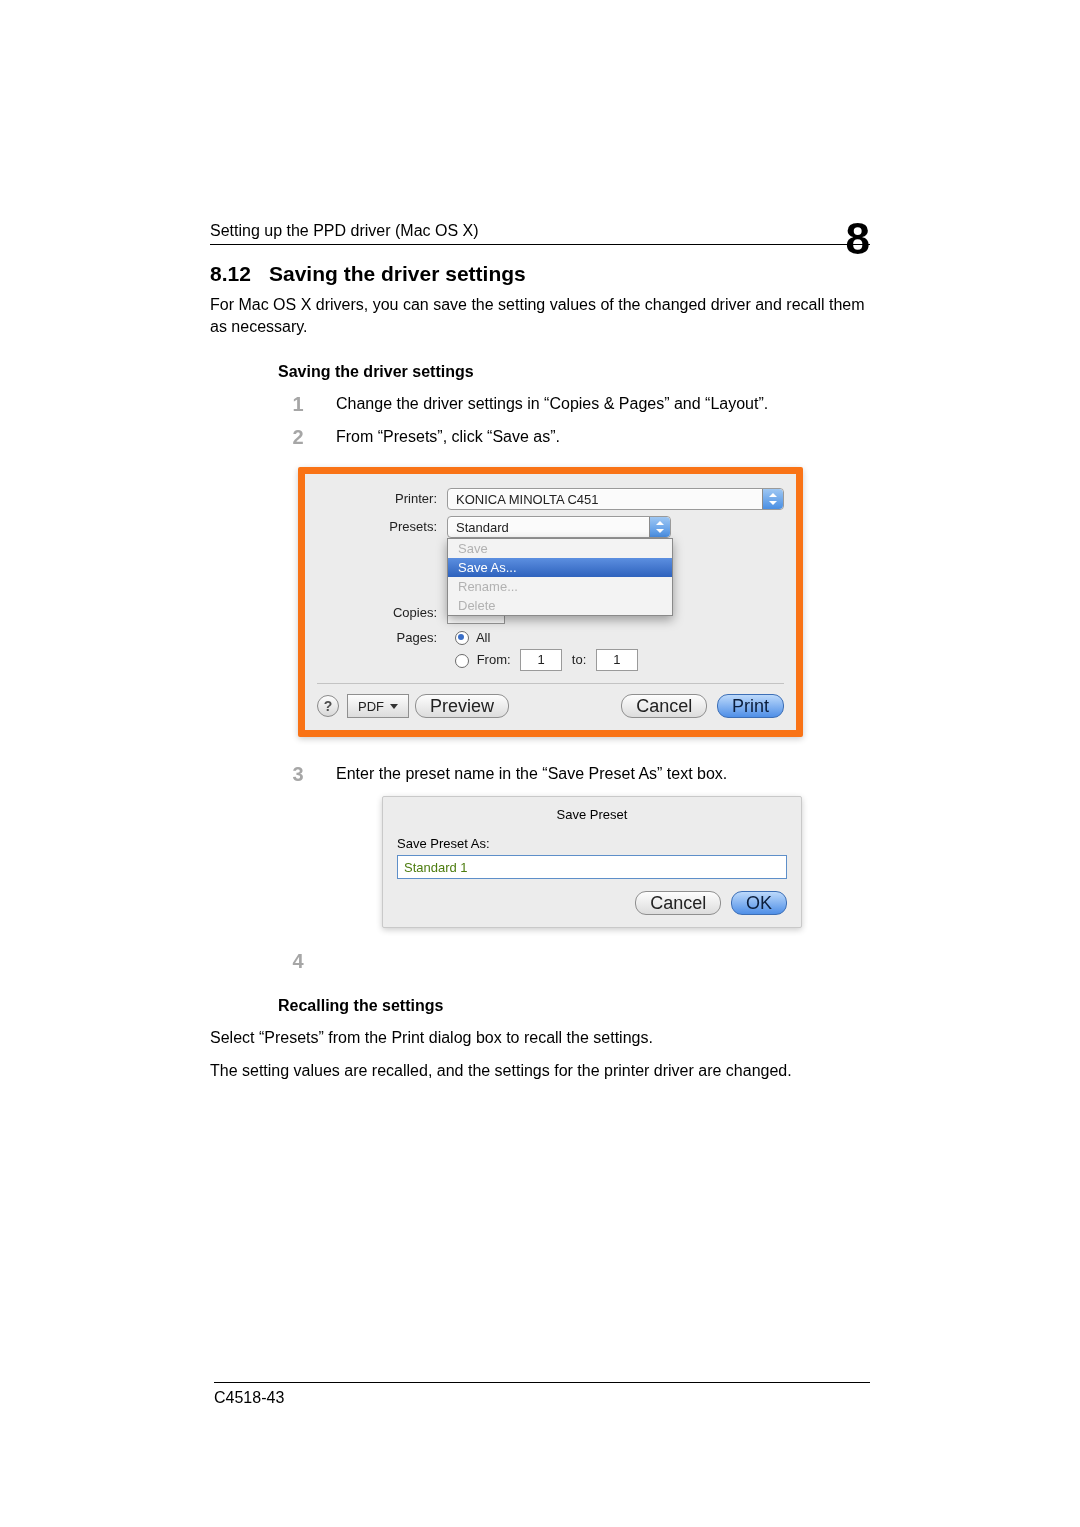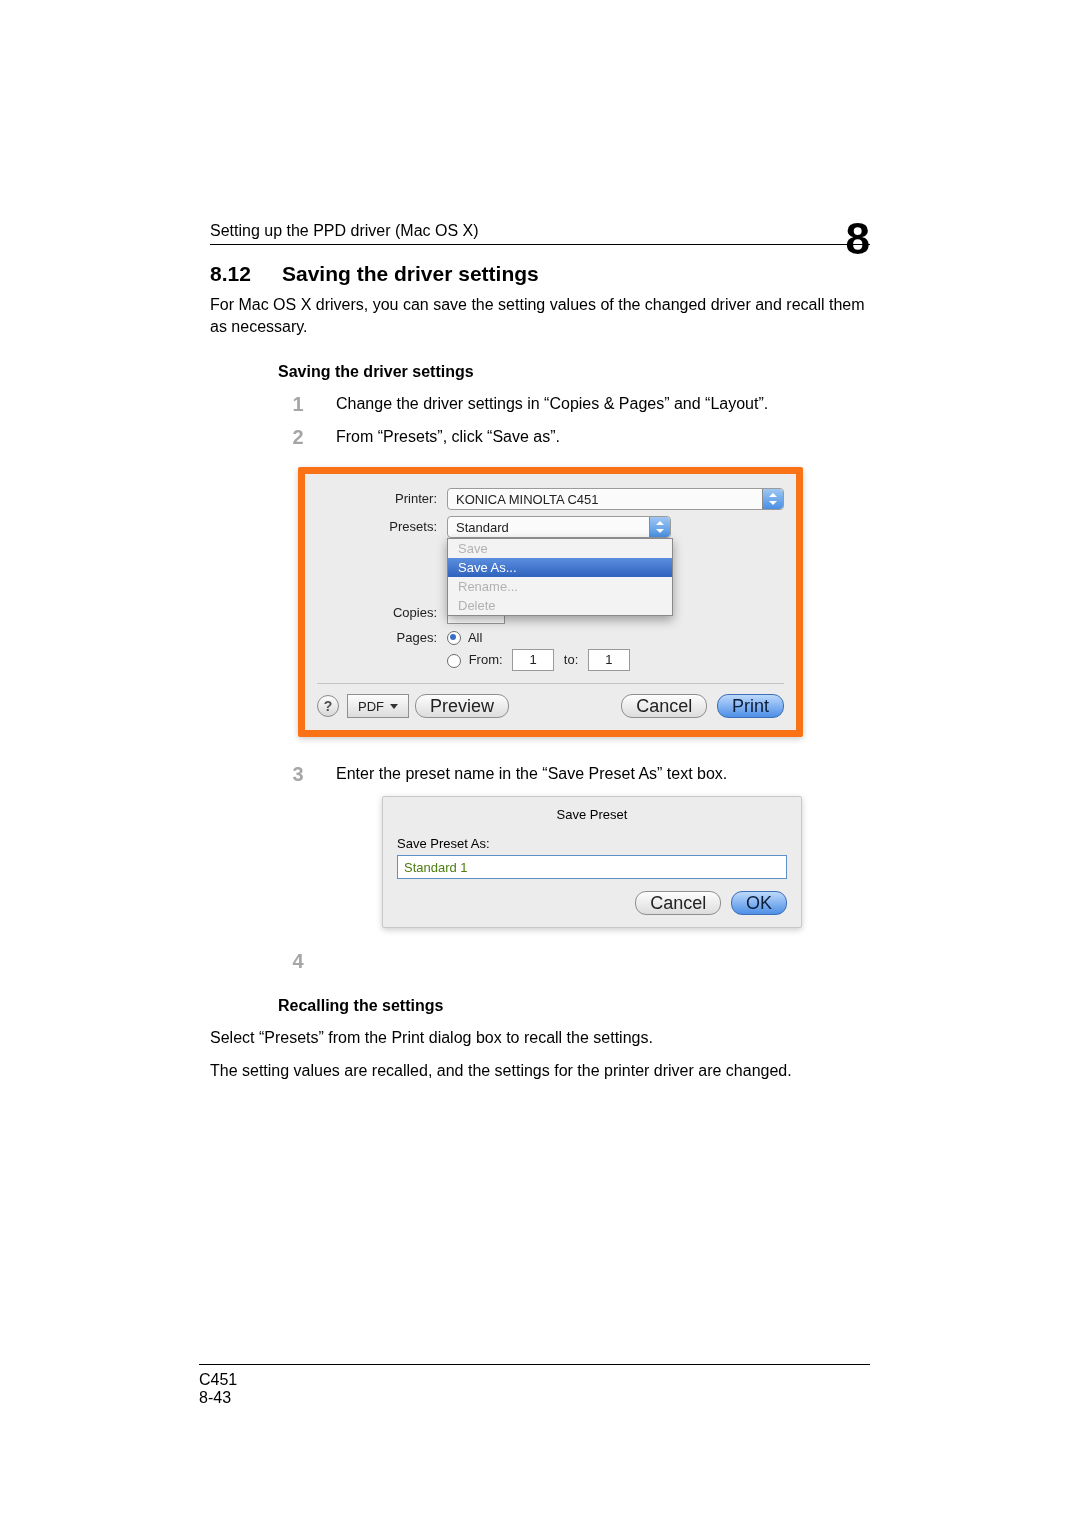"8.12" .section-row { gap: 20px -> 7px }
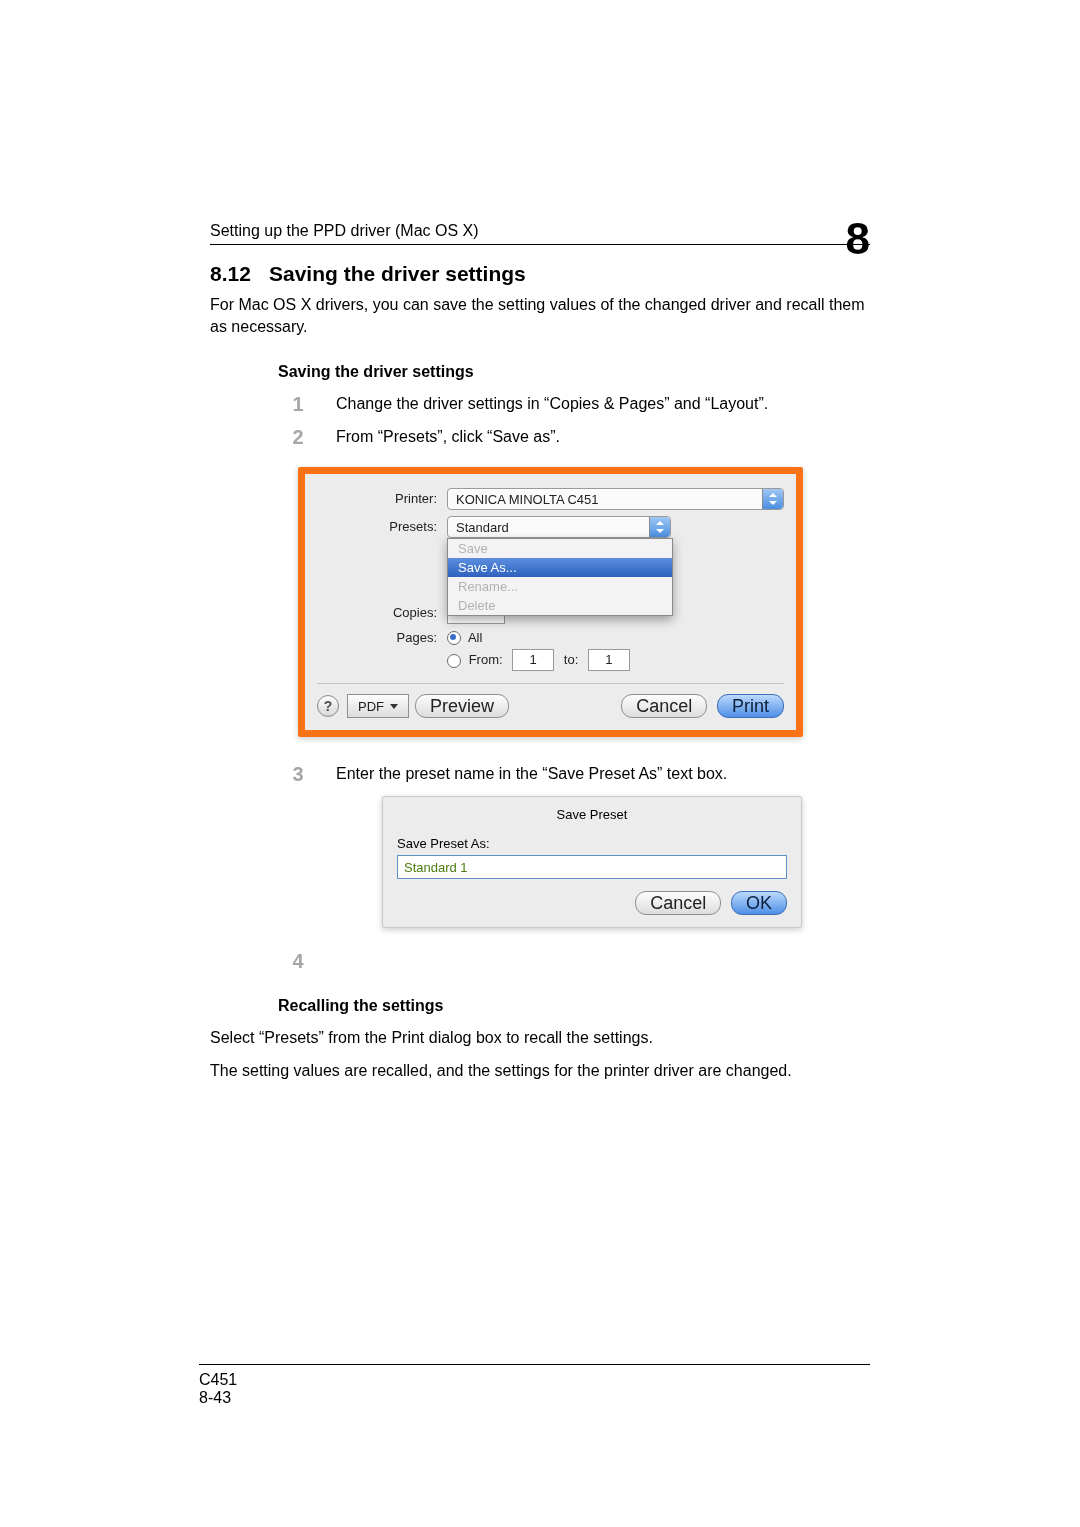"Pages:" div.dlg-row { gap: none -> 8px }
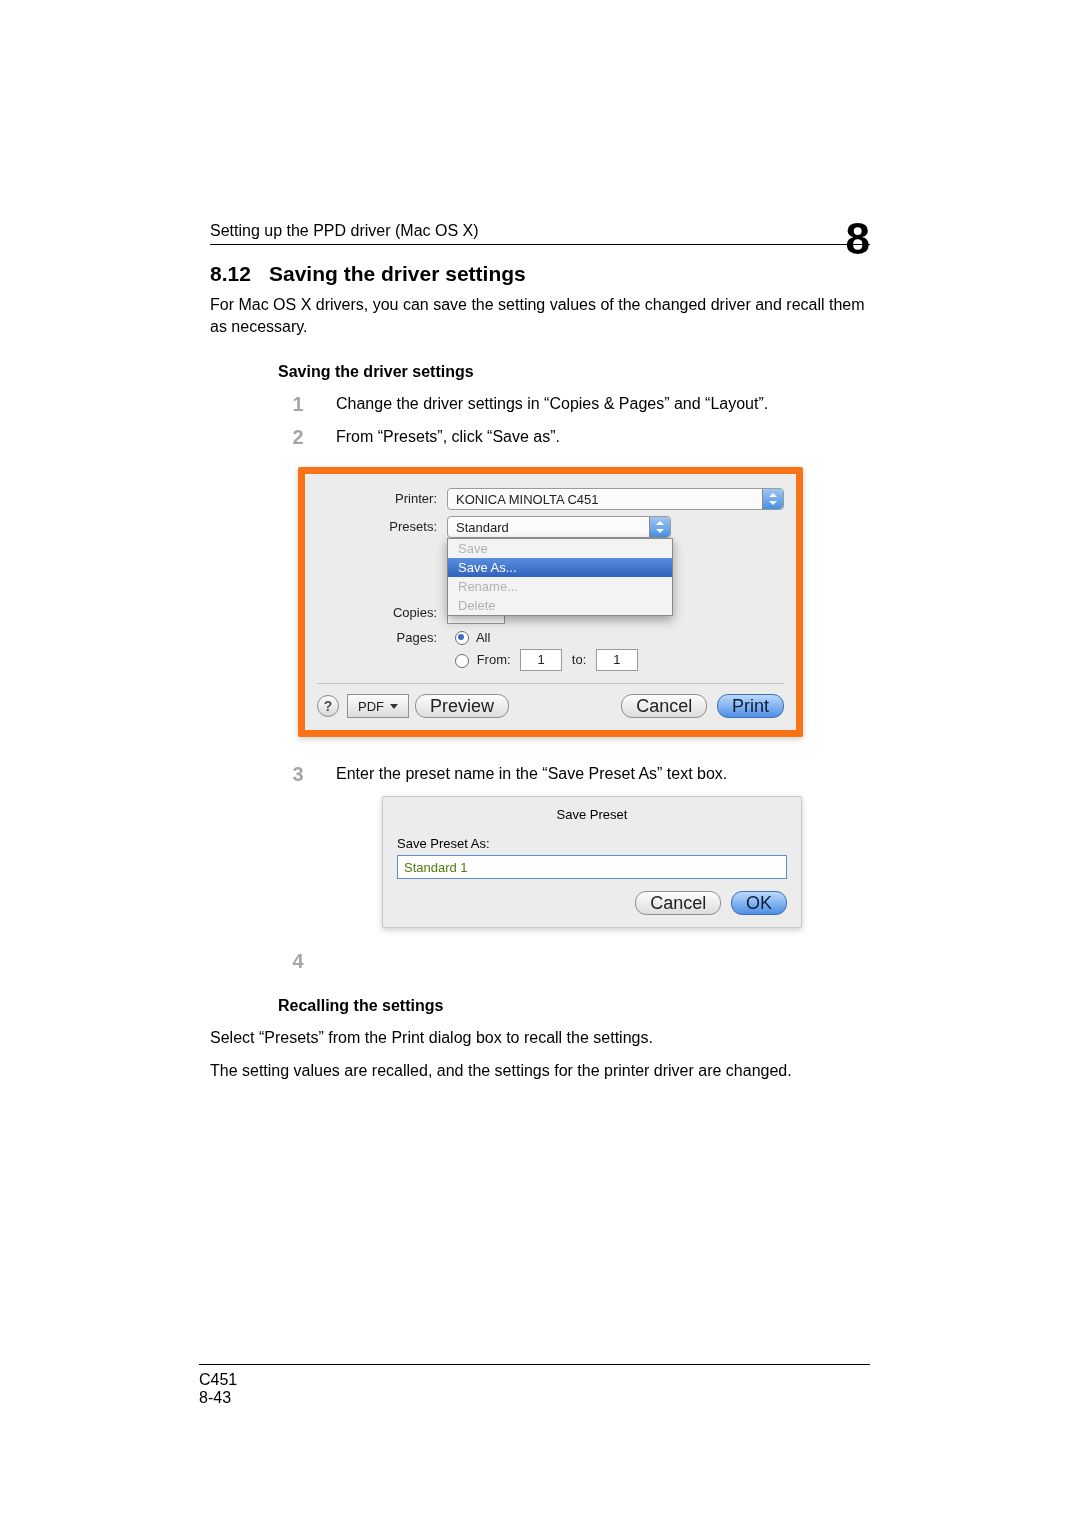"C451" .footer { flex-direction: column -> none; justify-content: flex-end -> flex-start; left: 199px -> 214px }
